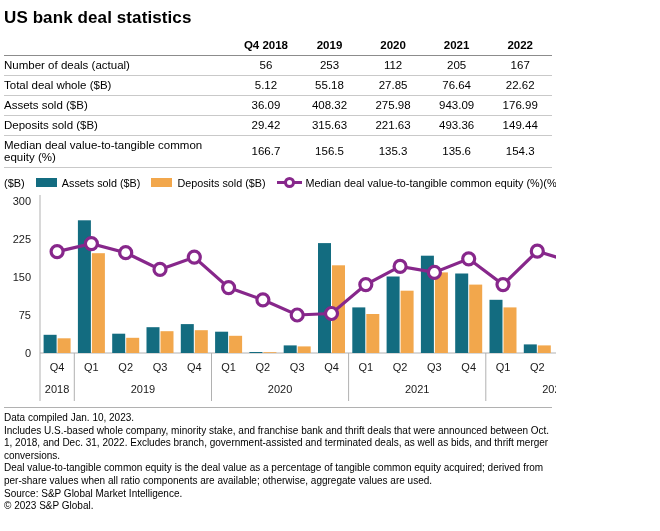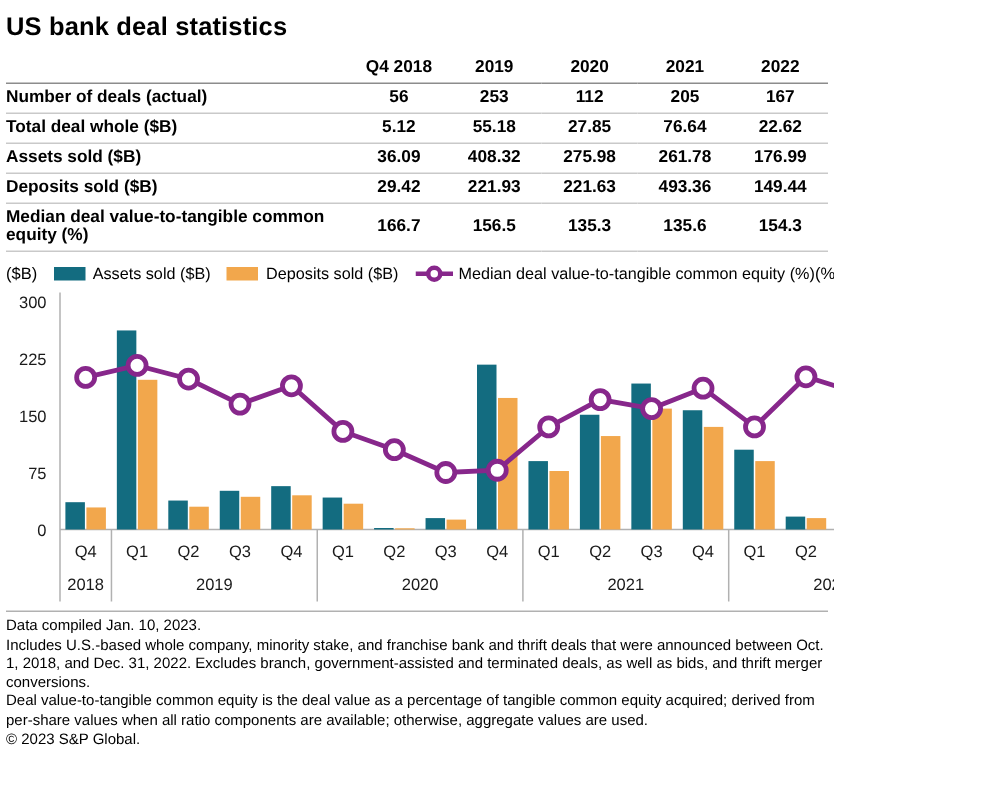"Number of deals (actual)" table.stats th,table.stats td { font-weight: 700 -> 400 }
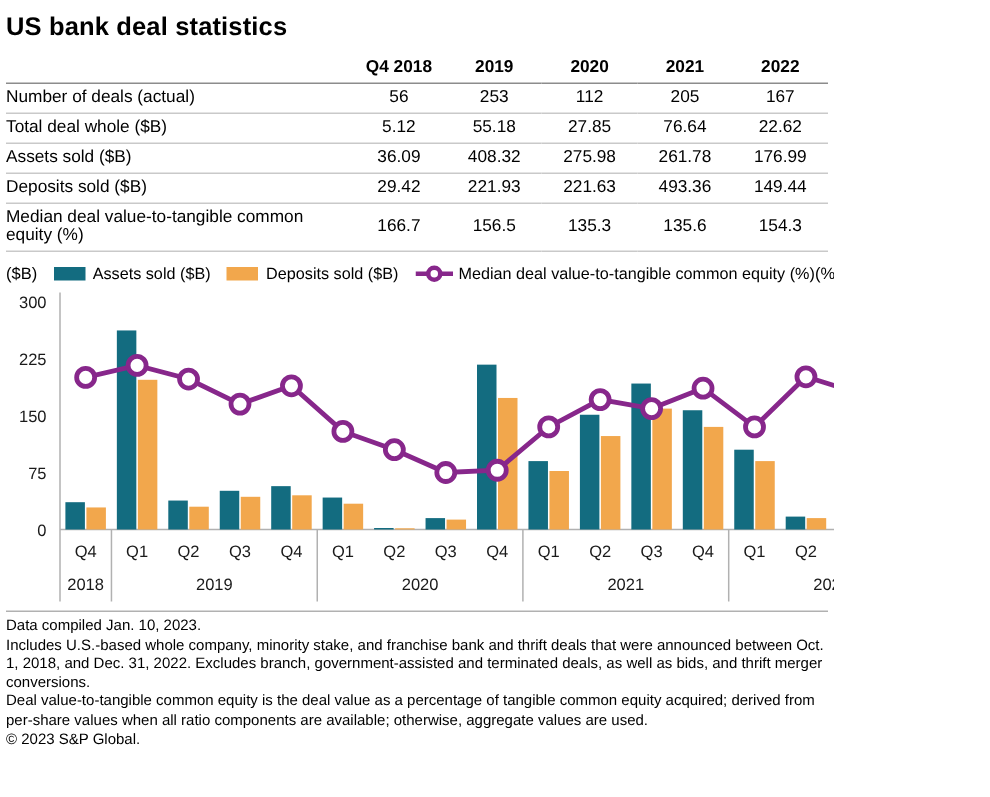"261.78" td.num { text: 261.78 -> 943.09 }
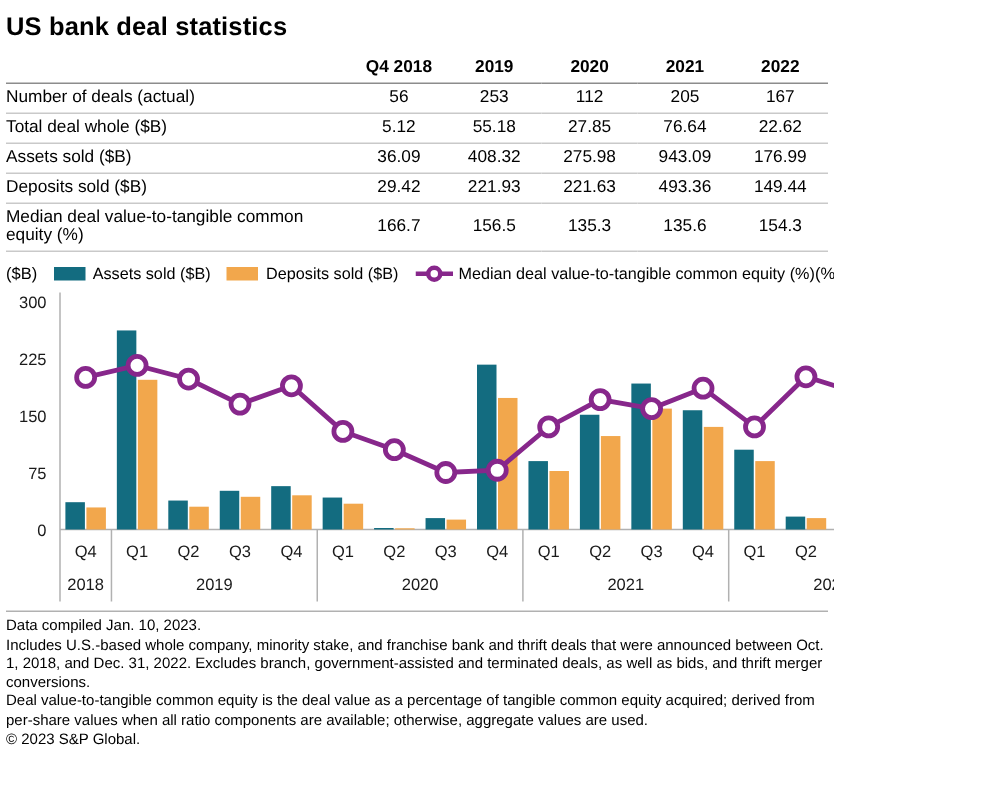"221.93" td.num { text: 221.93 -> 315.63 }
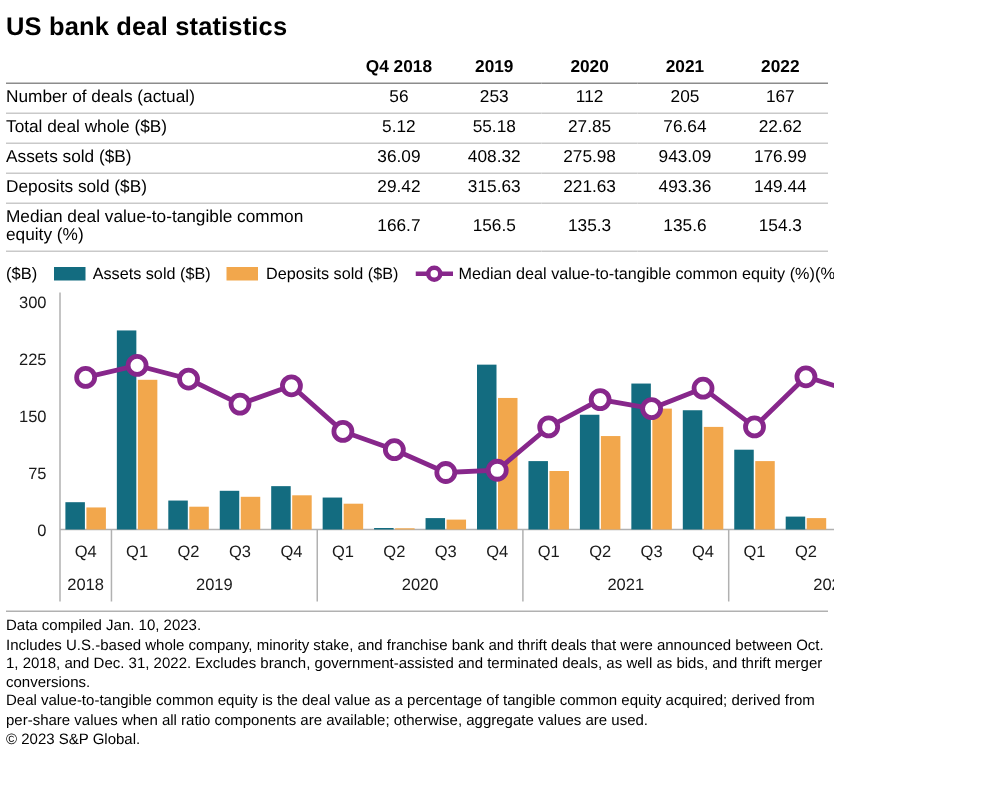"Source: S&P Global Market Intelligence." p { html: none -> <p>Source: S&amp;P Global Market Intelligence.</p> }
